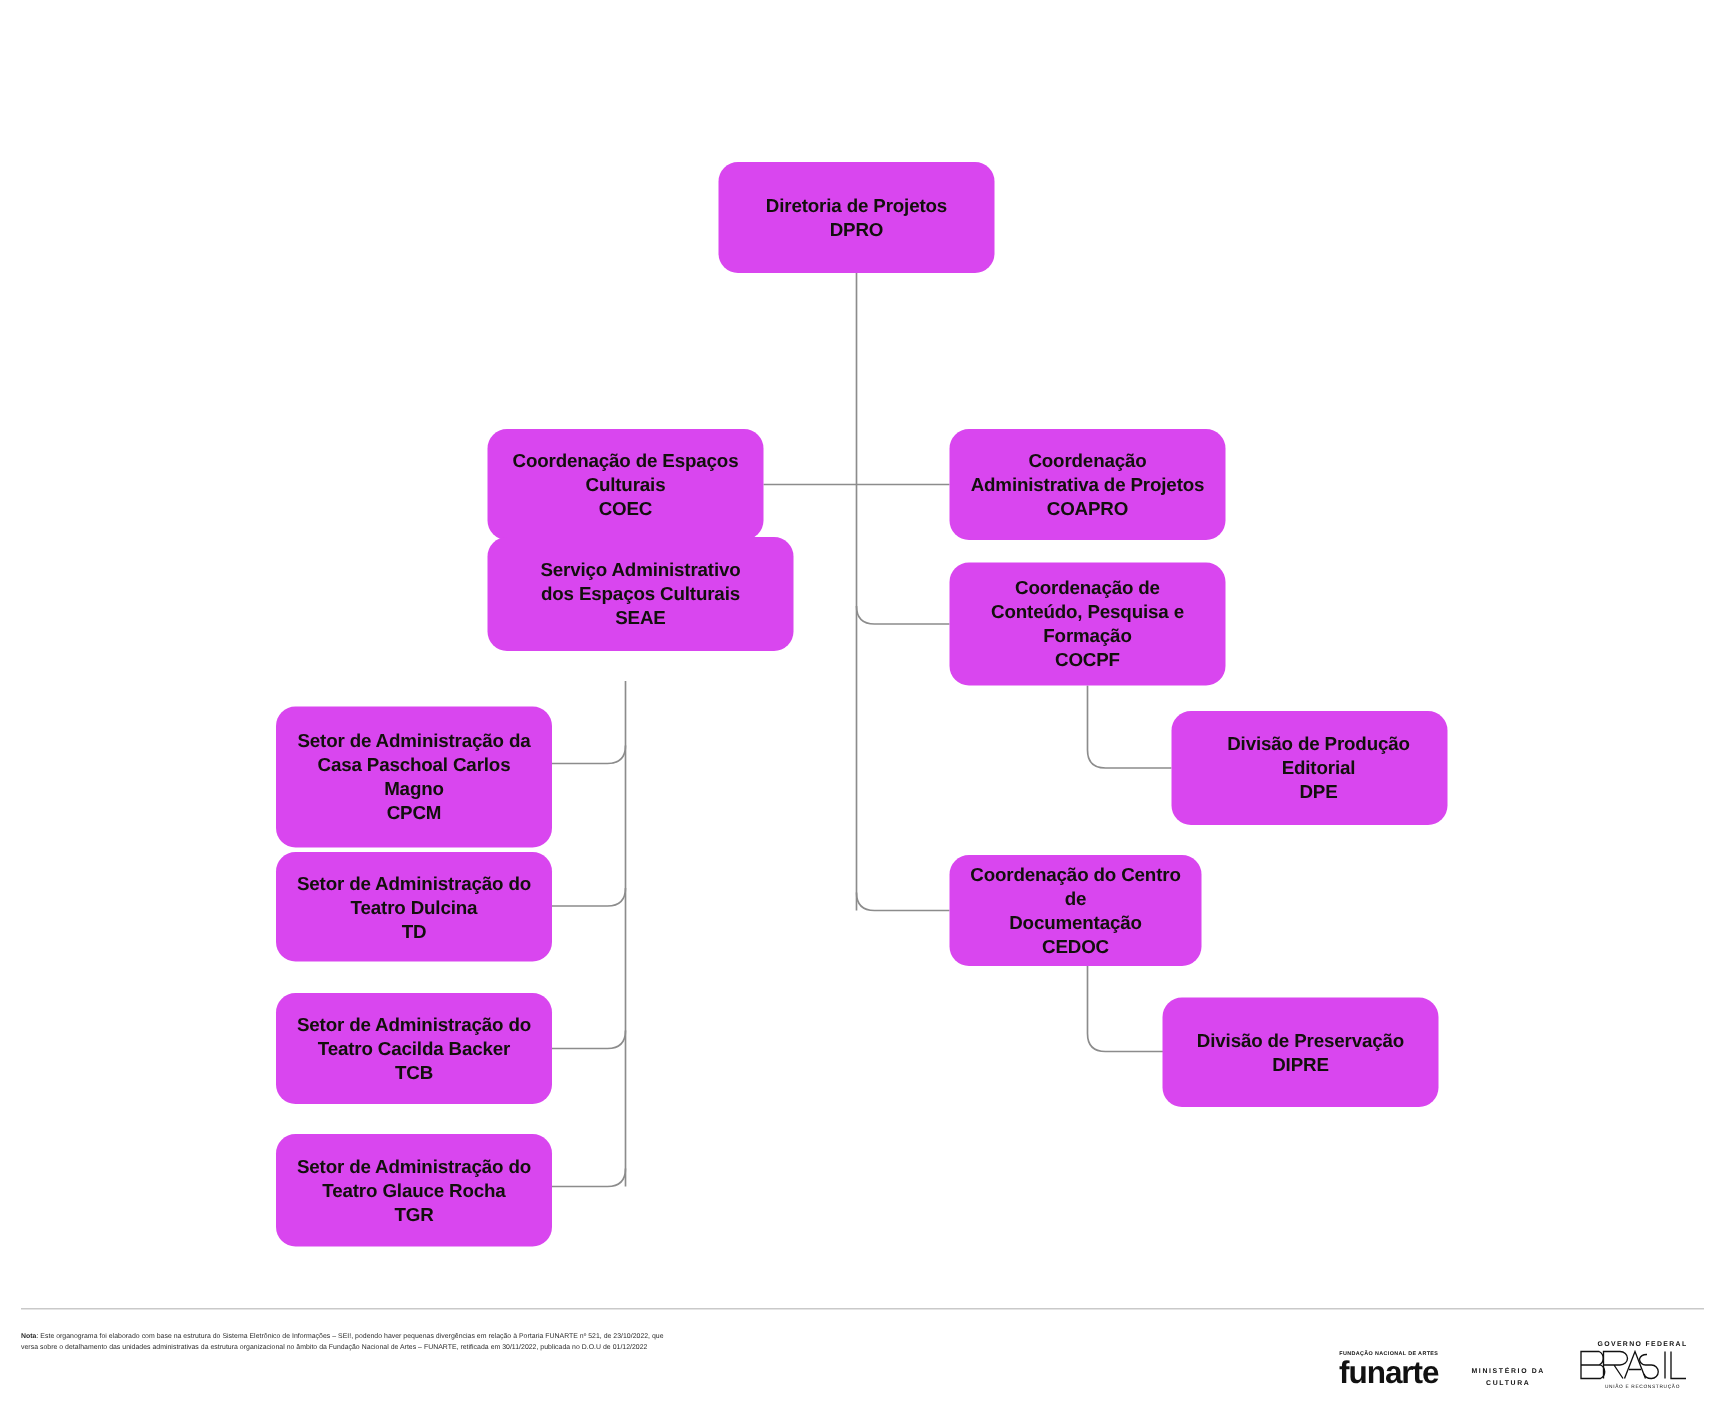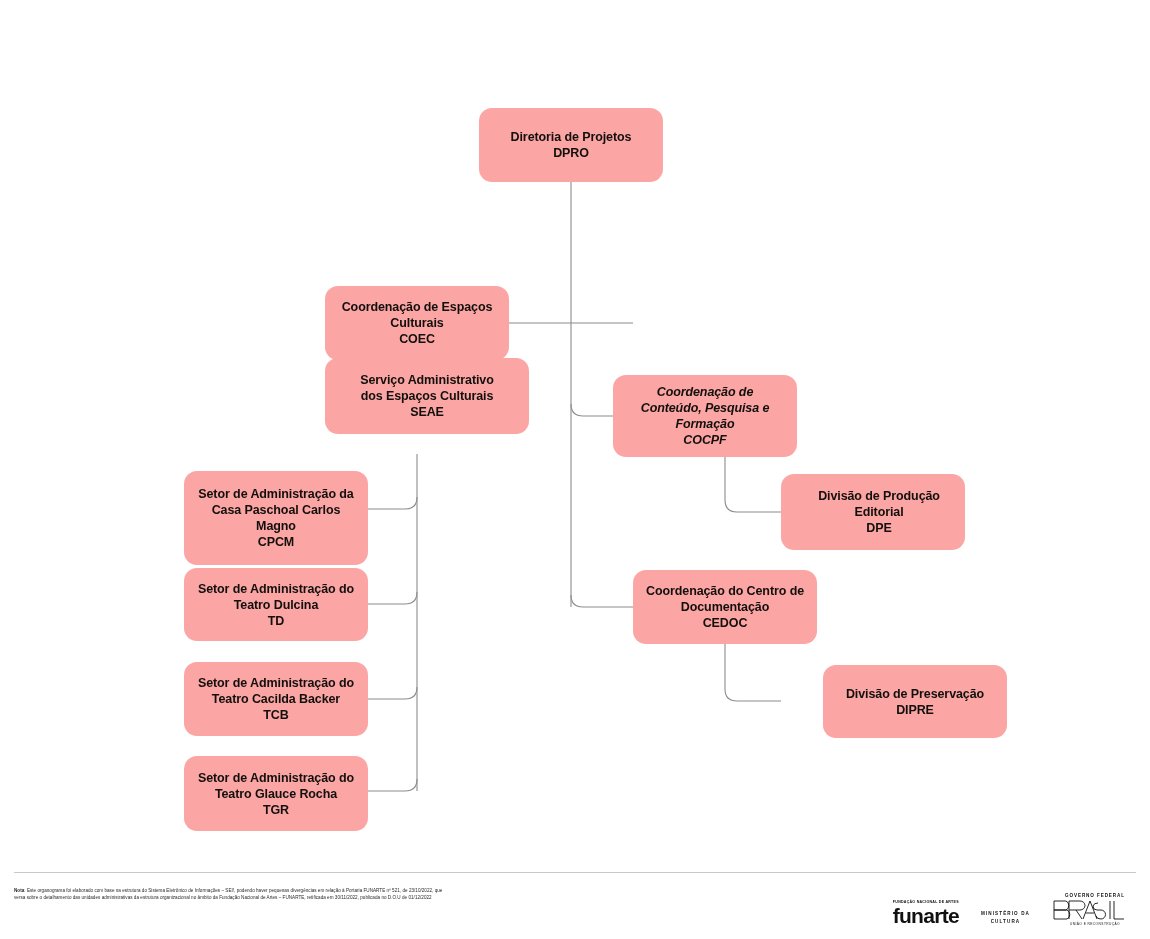"Diretoria de Projetos" .node { background: #fca5a5 -> #d946ef }
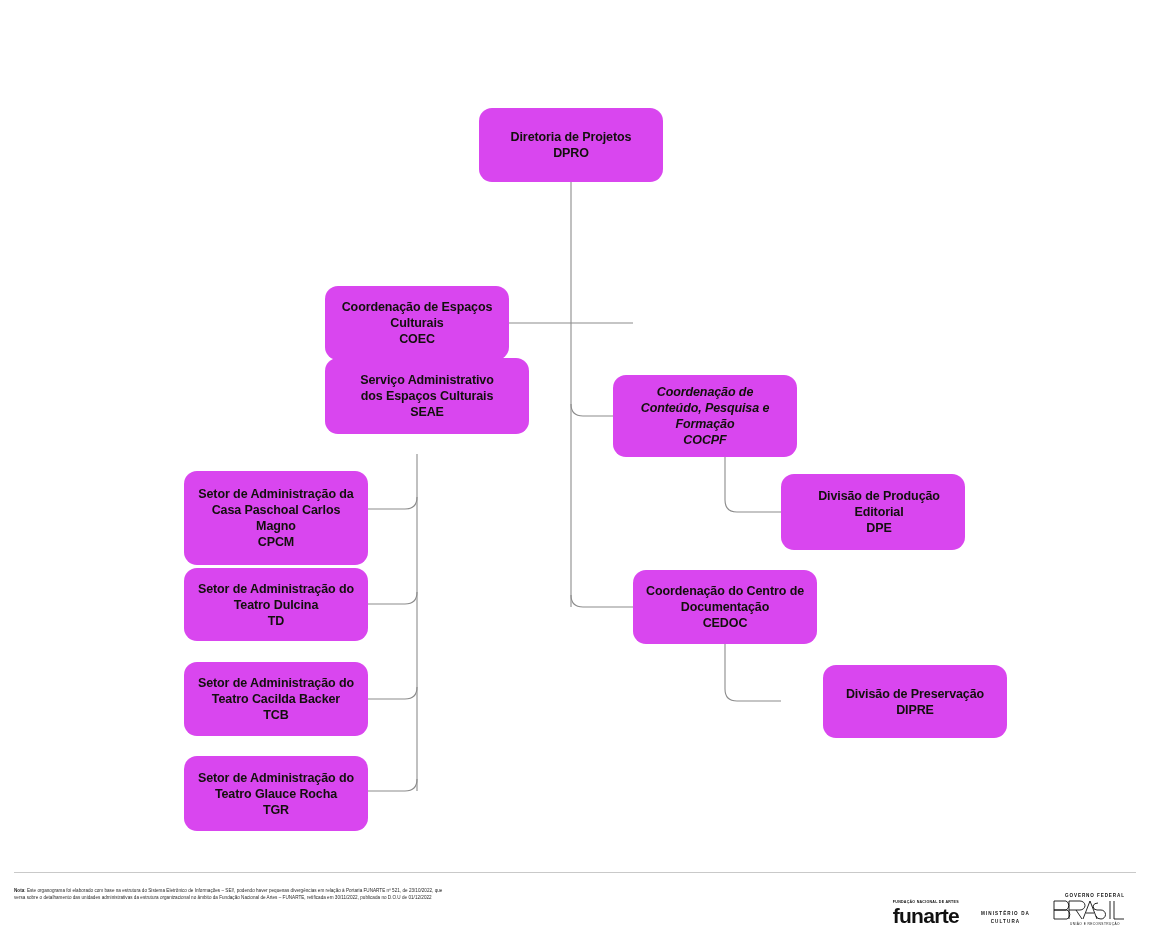"Coordenação" div.node { html: none -> <div> <span>Coordenação Administrativa de Projetos COAPRO</span> </div> }
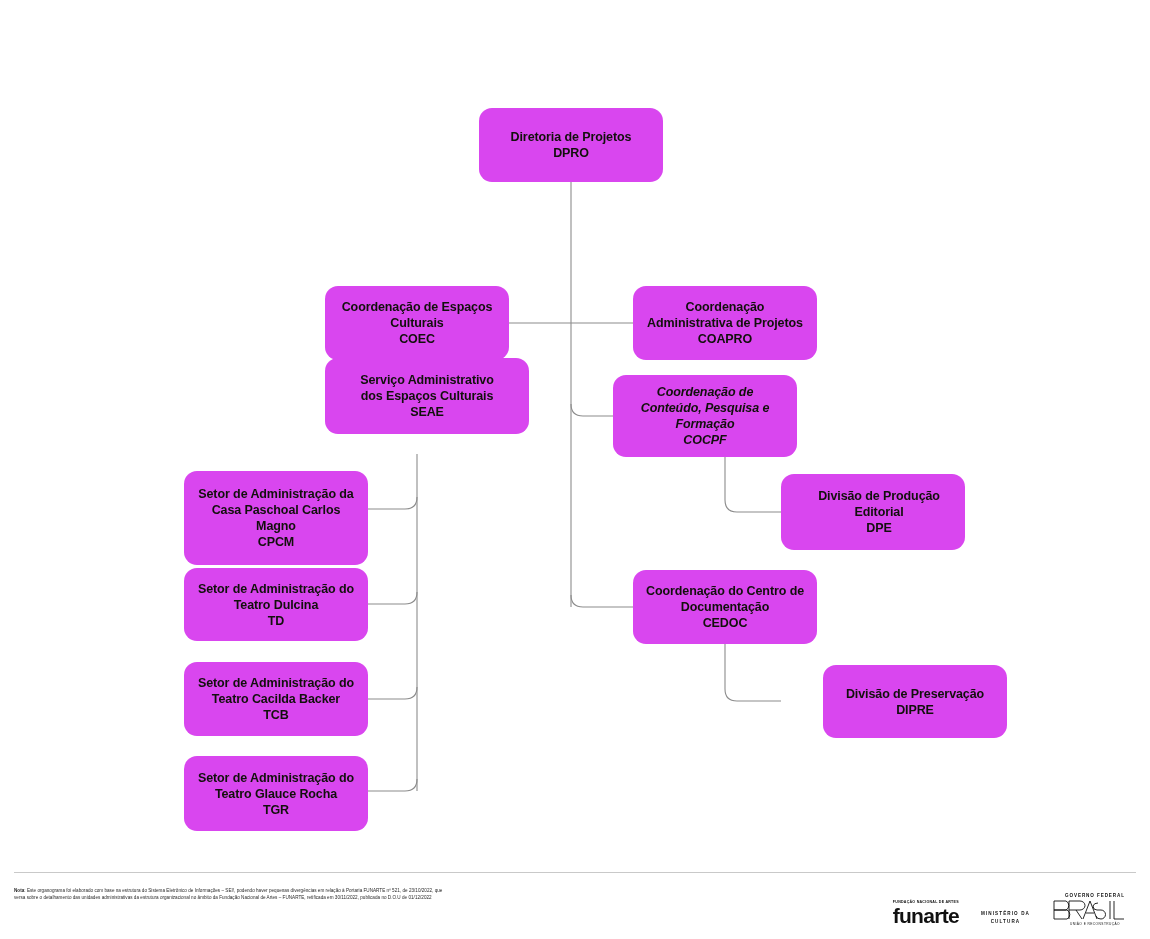"Coordenação de" #node-cocpf { font-style: italic -> none; left: 613px -> 633px }
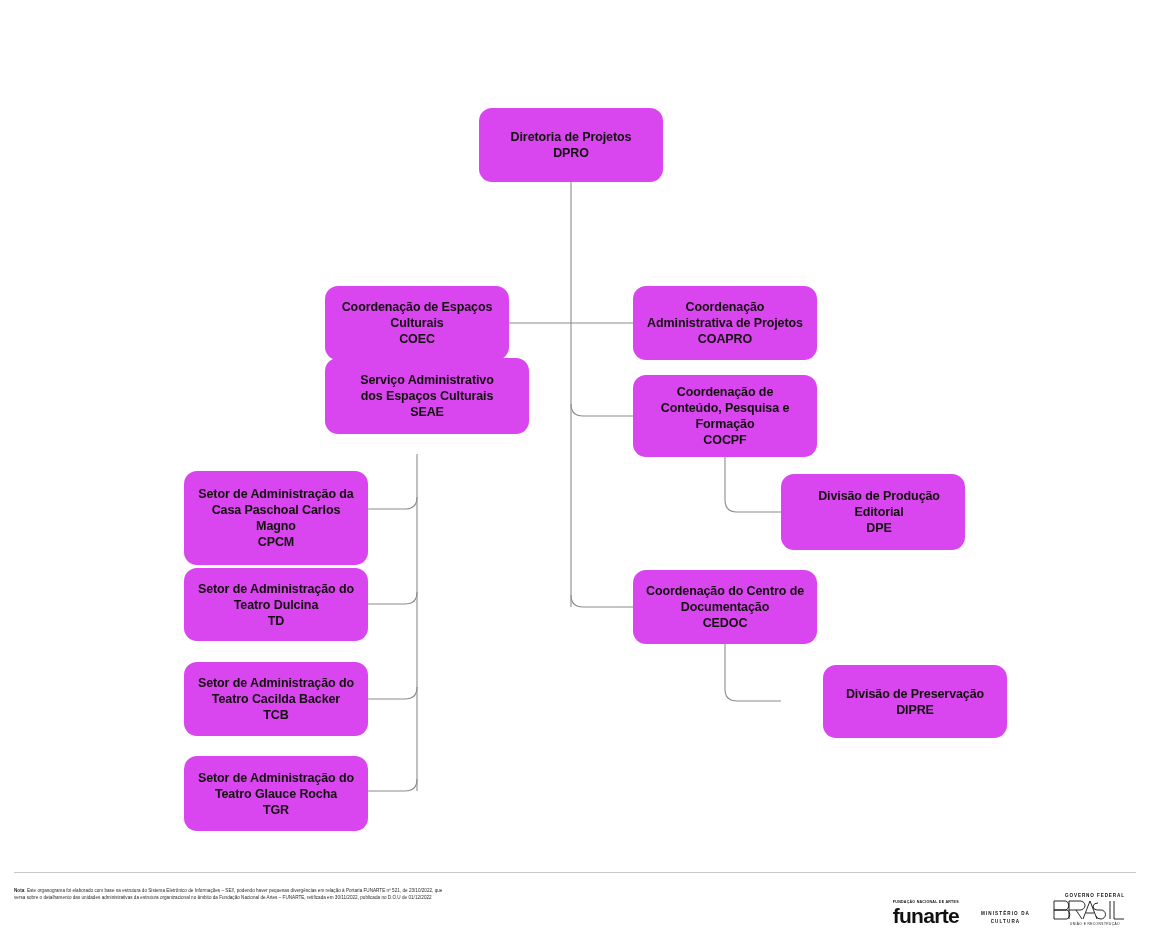"Coordenação do Centro de" #node-cedoc { width: 184px -> 168px }
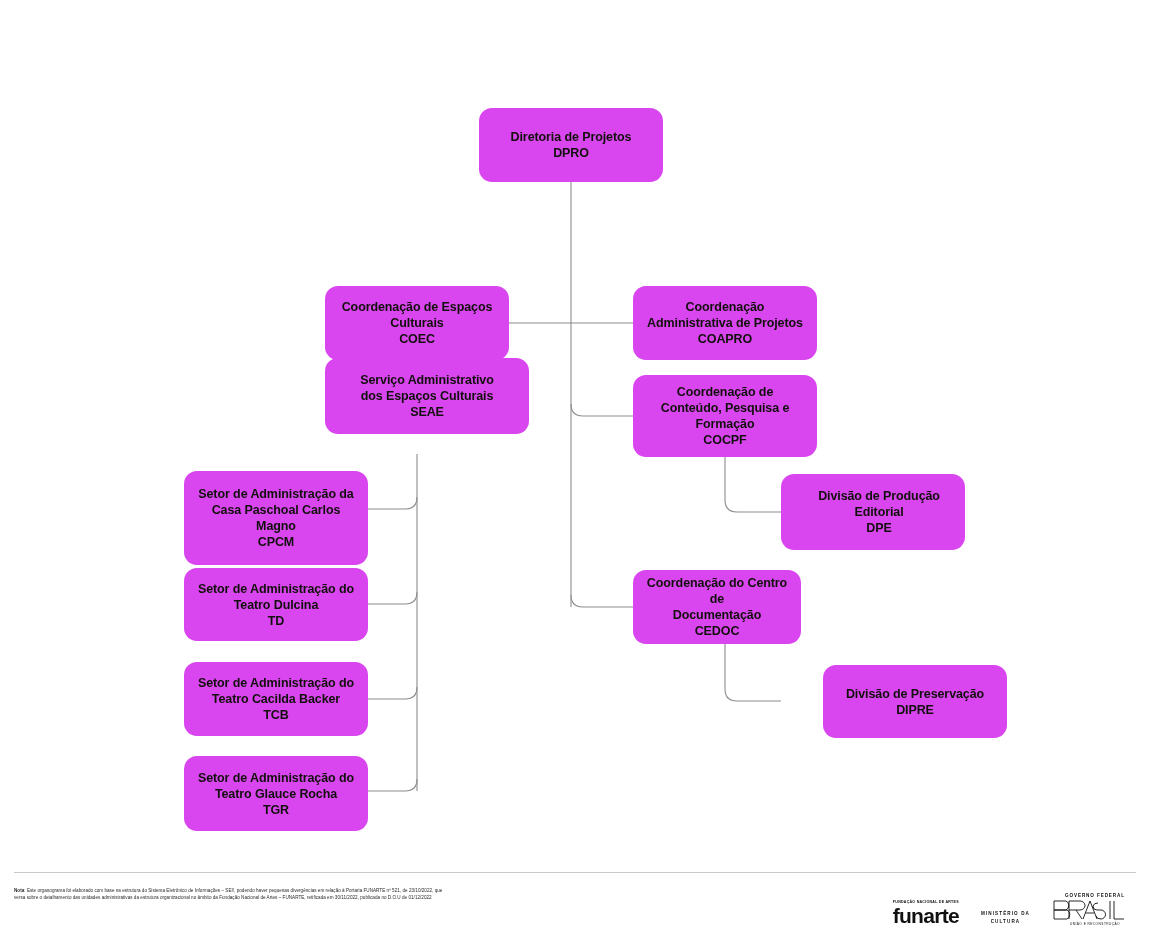"Divisão de Preservação" #node-dipre { left: 823px -> 775px }
